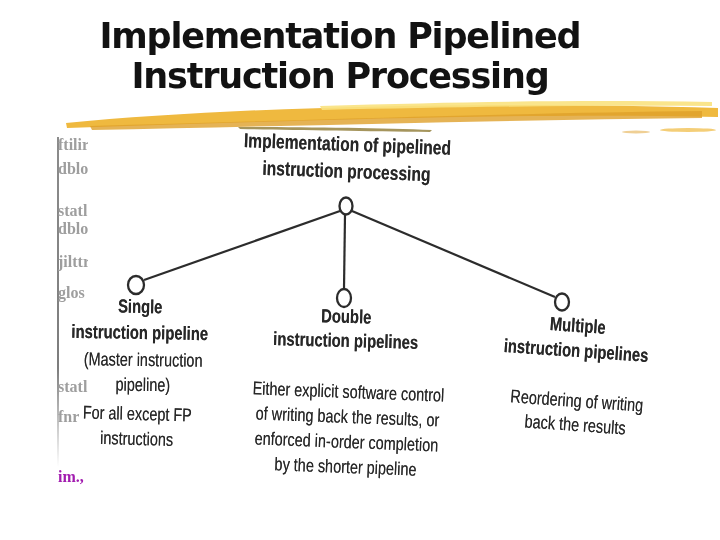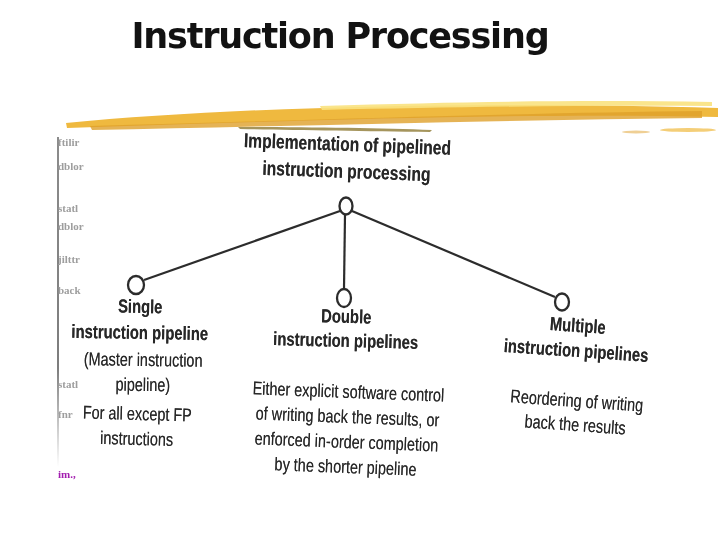"Implementation Pipelined" div { html: none -> <div>Implementation Pipelined</div> }
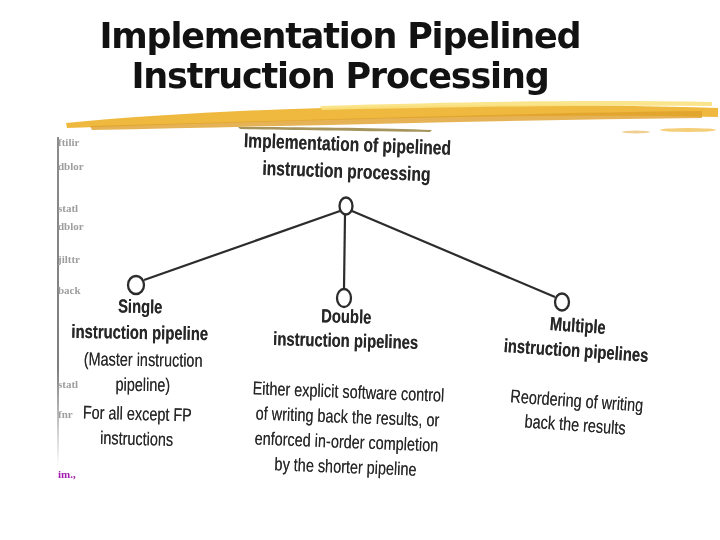"ftilir" .frag { font-size: 11px -> 16px }
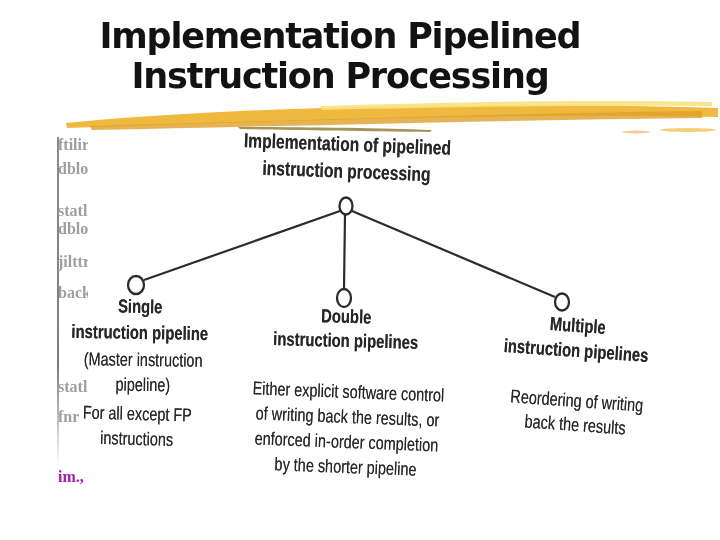"back" span.frag { text: back -> glos }
